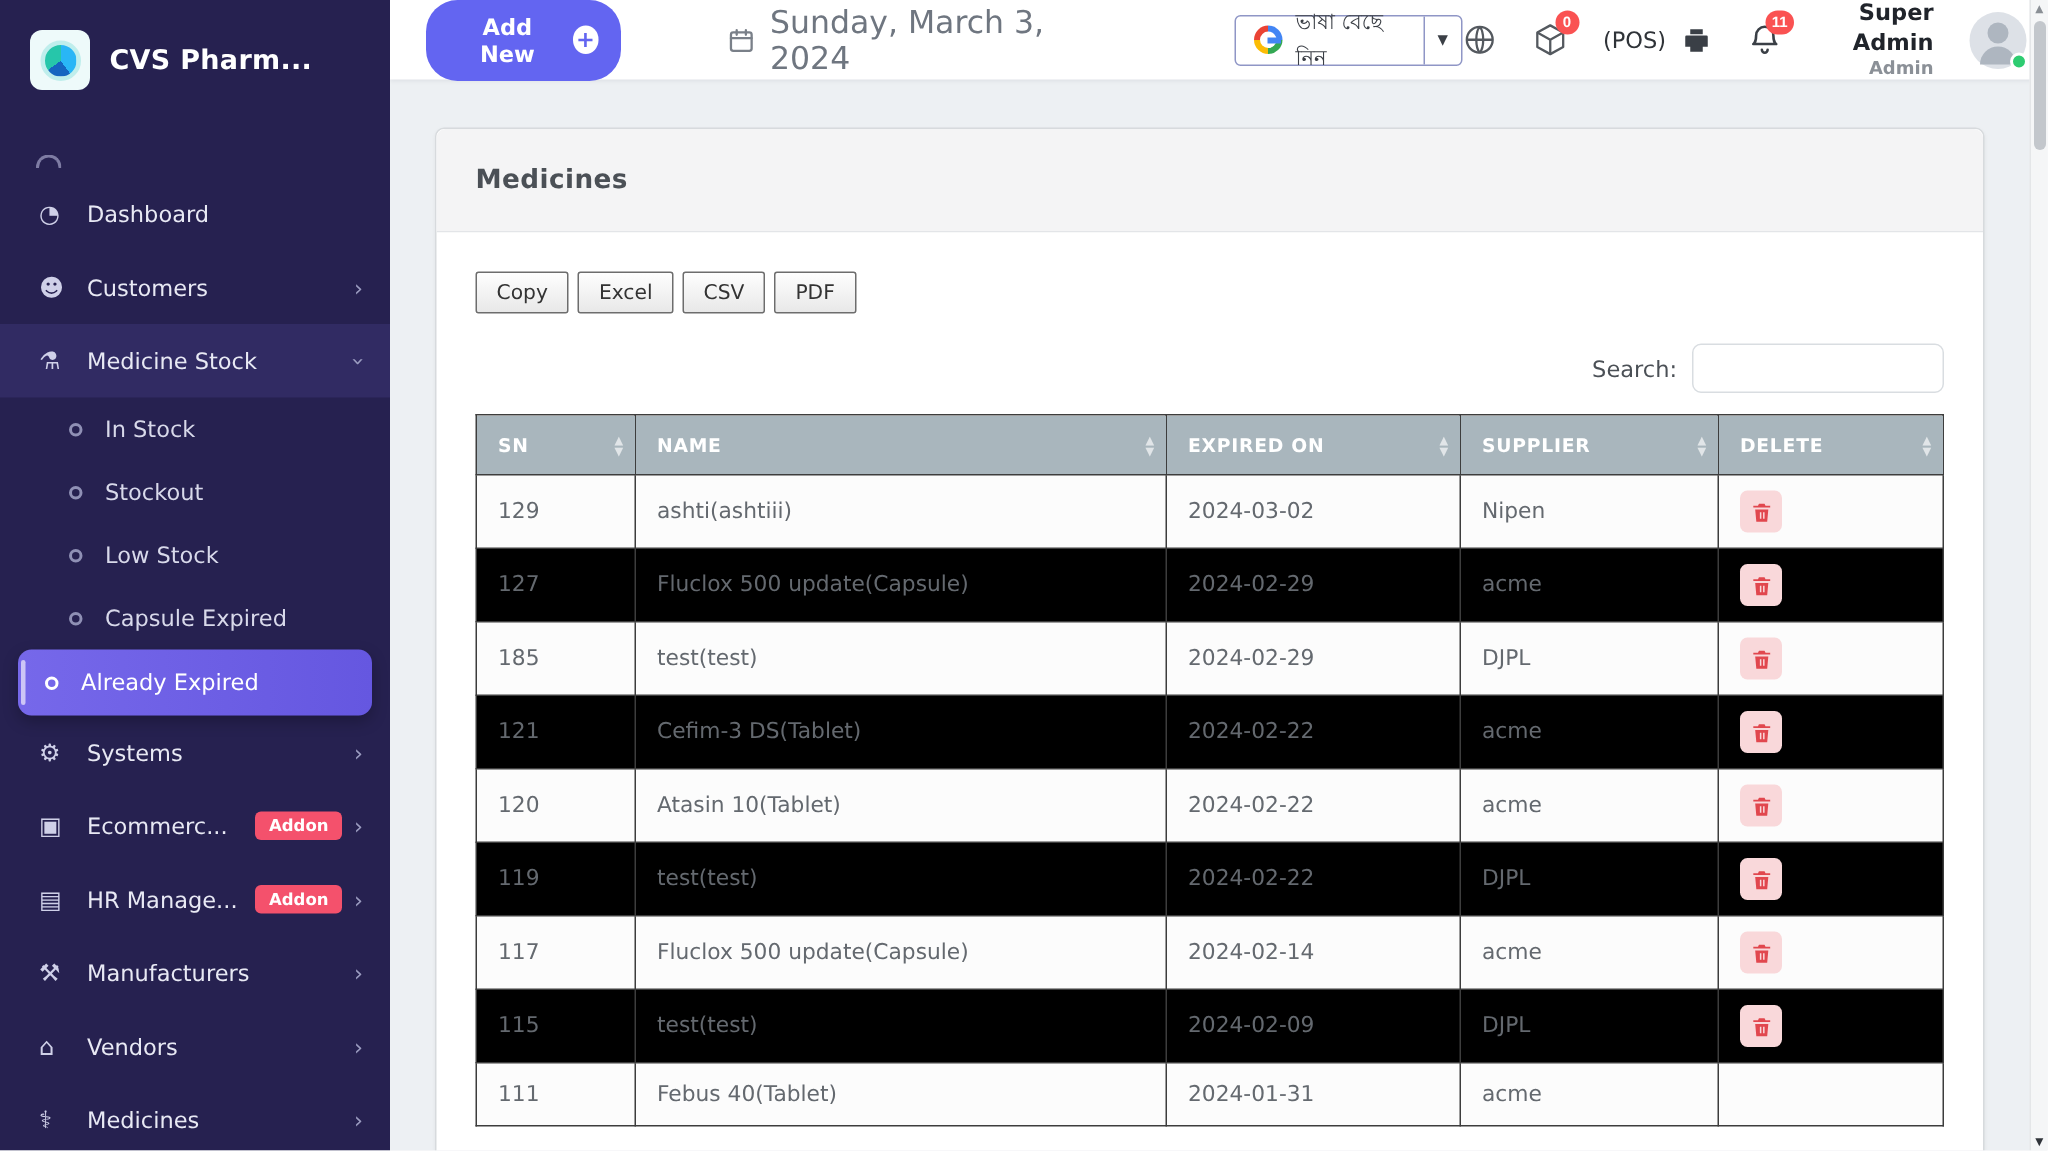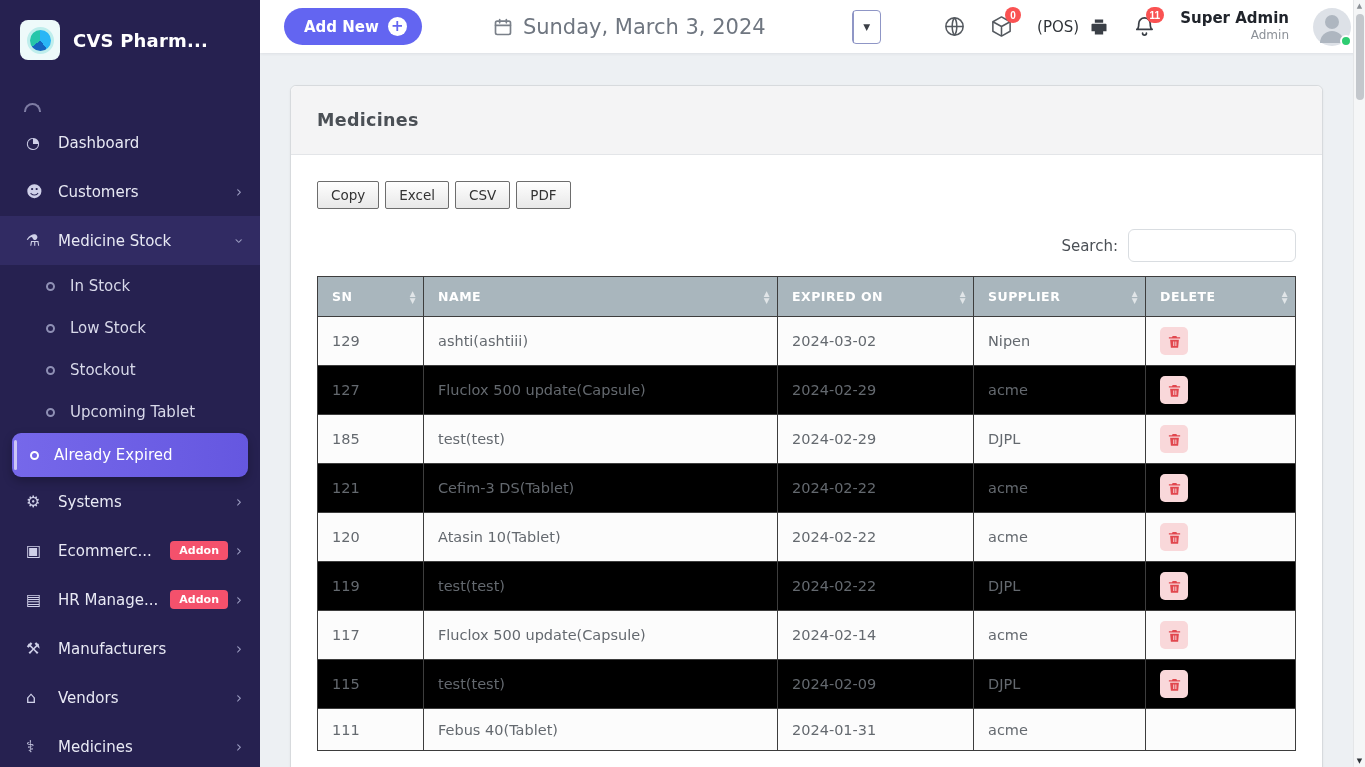"ভাষা বেছে নিন" div.lang-main { html: none -> <div> <span></span> <span>ভাষা বেছে নিন</span> </div> }
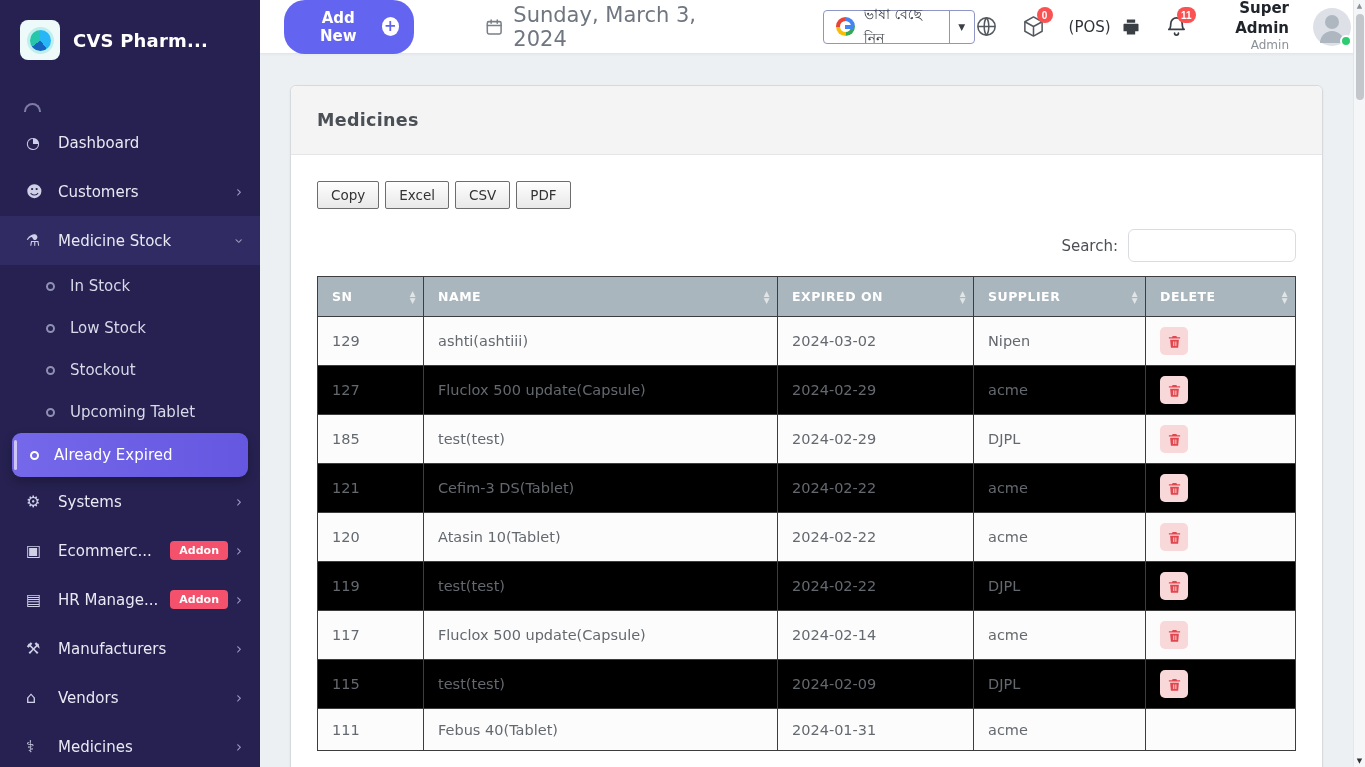"Admin" .user-role { font-weight: none -> bold }
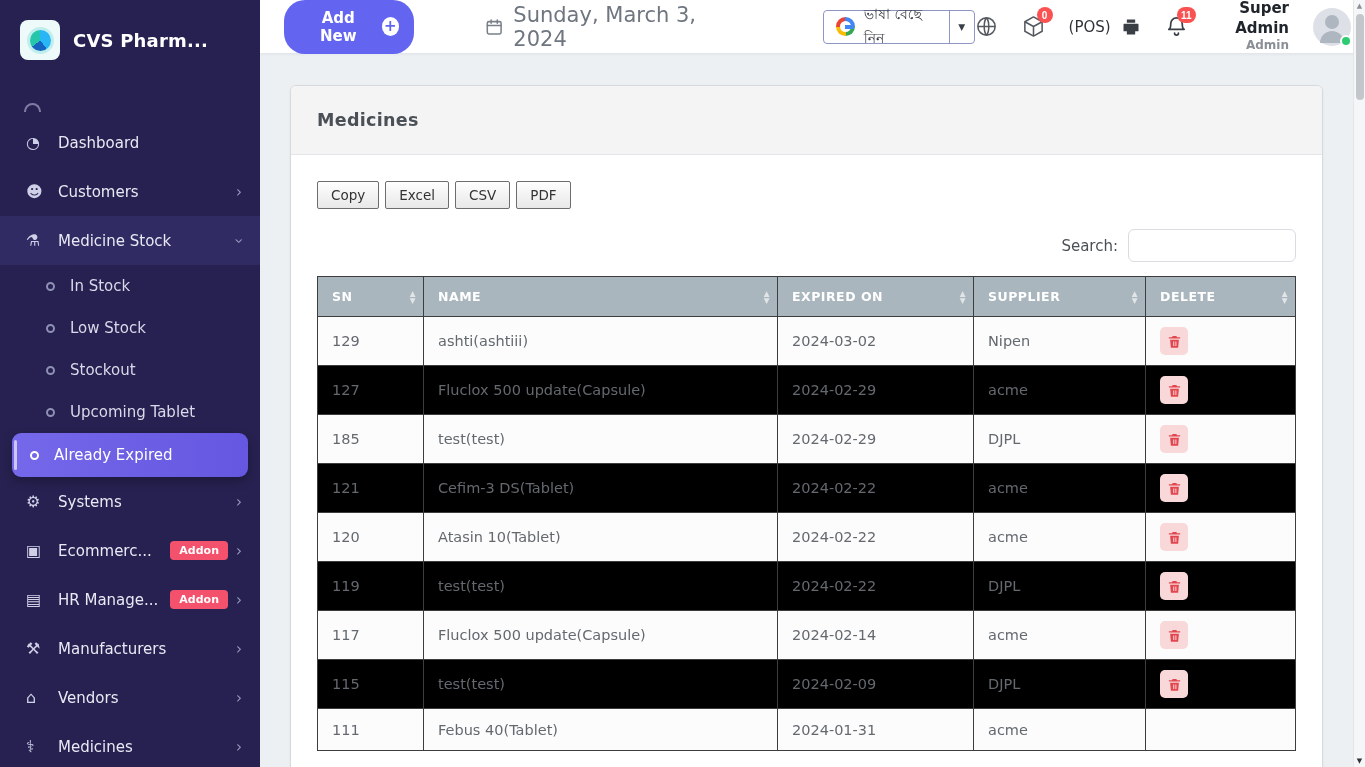"Low Stock" div.nav-sub { order: before "Stockout" -> after "Stockout" }
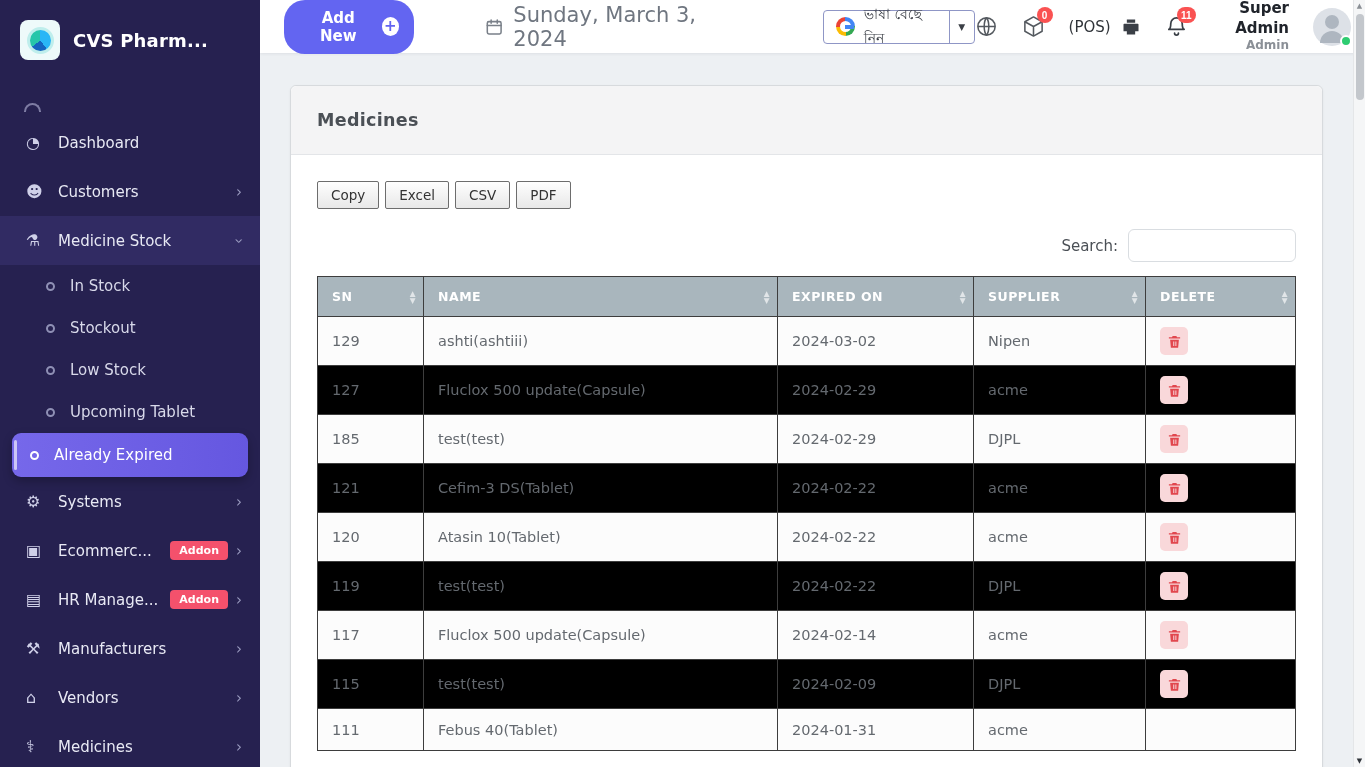"Upcoming Tablet" span { text: Upcoming Tablet -> Capsule Expired }
